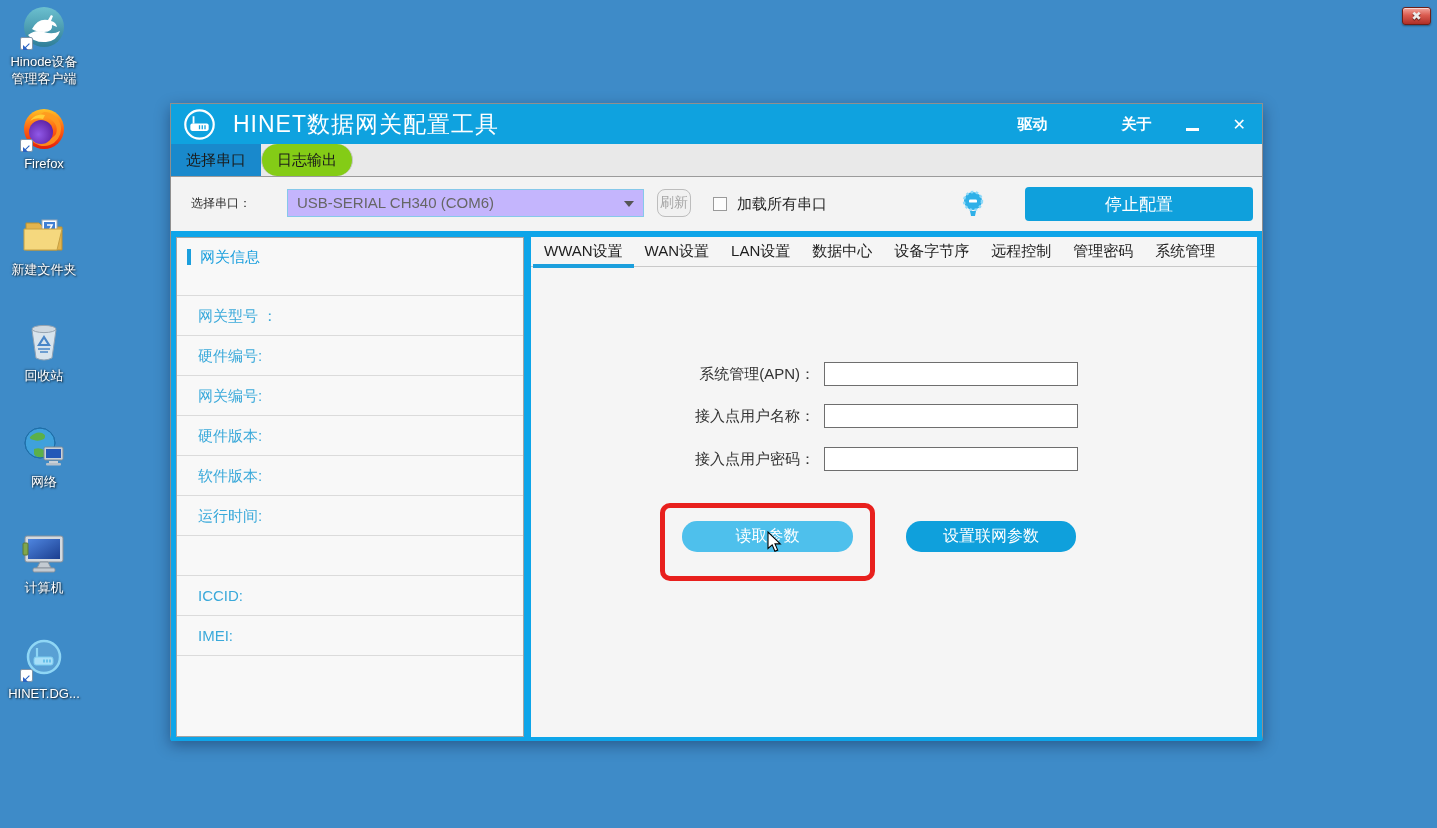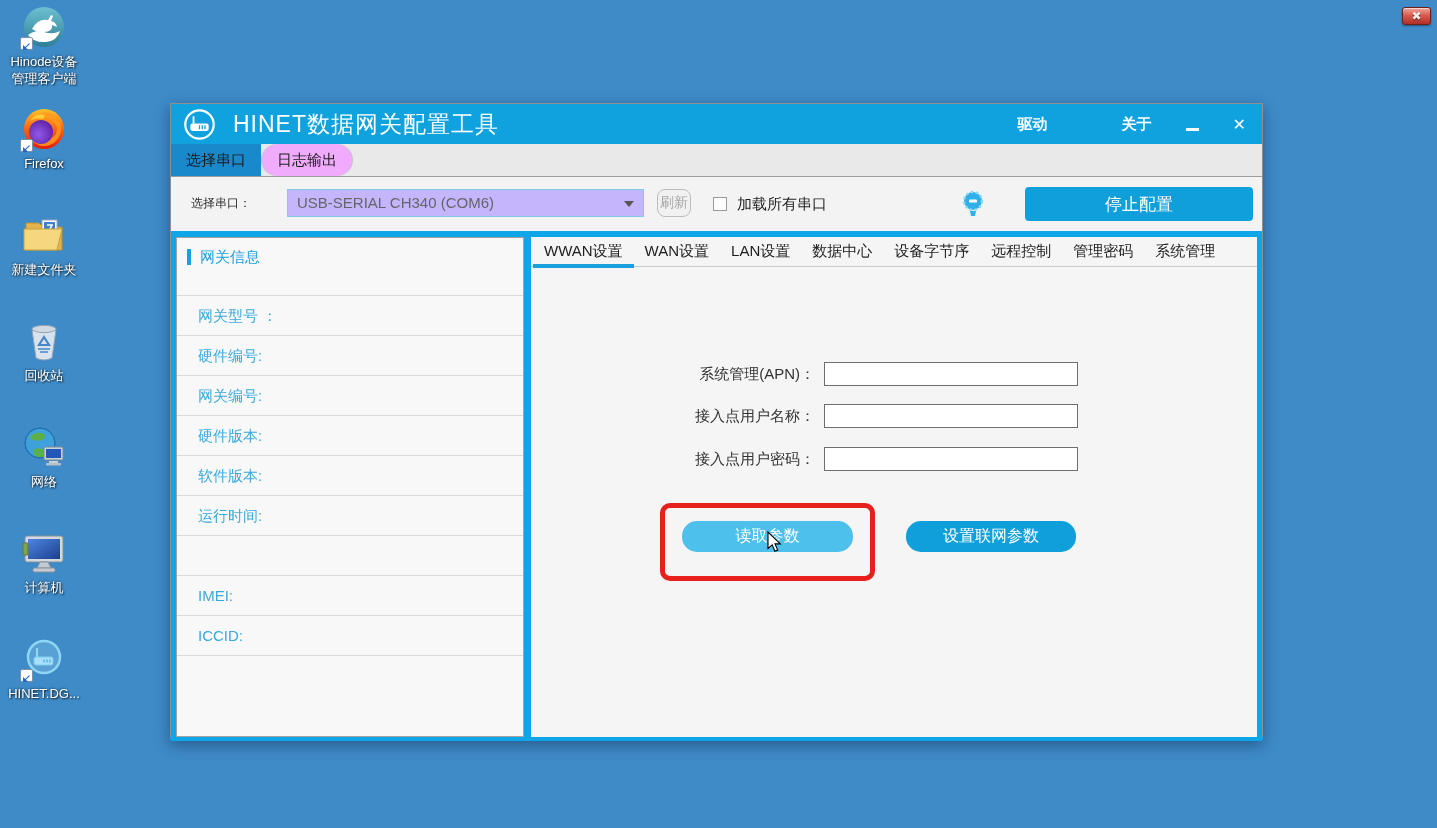"日志输出" .mtab.inactive { background: #f0abfc -> #84cc16 }
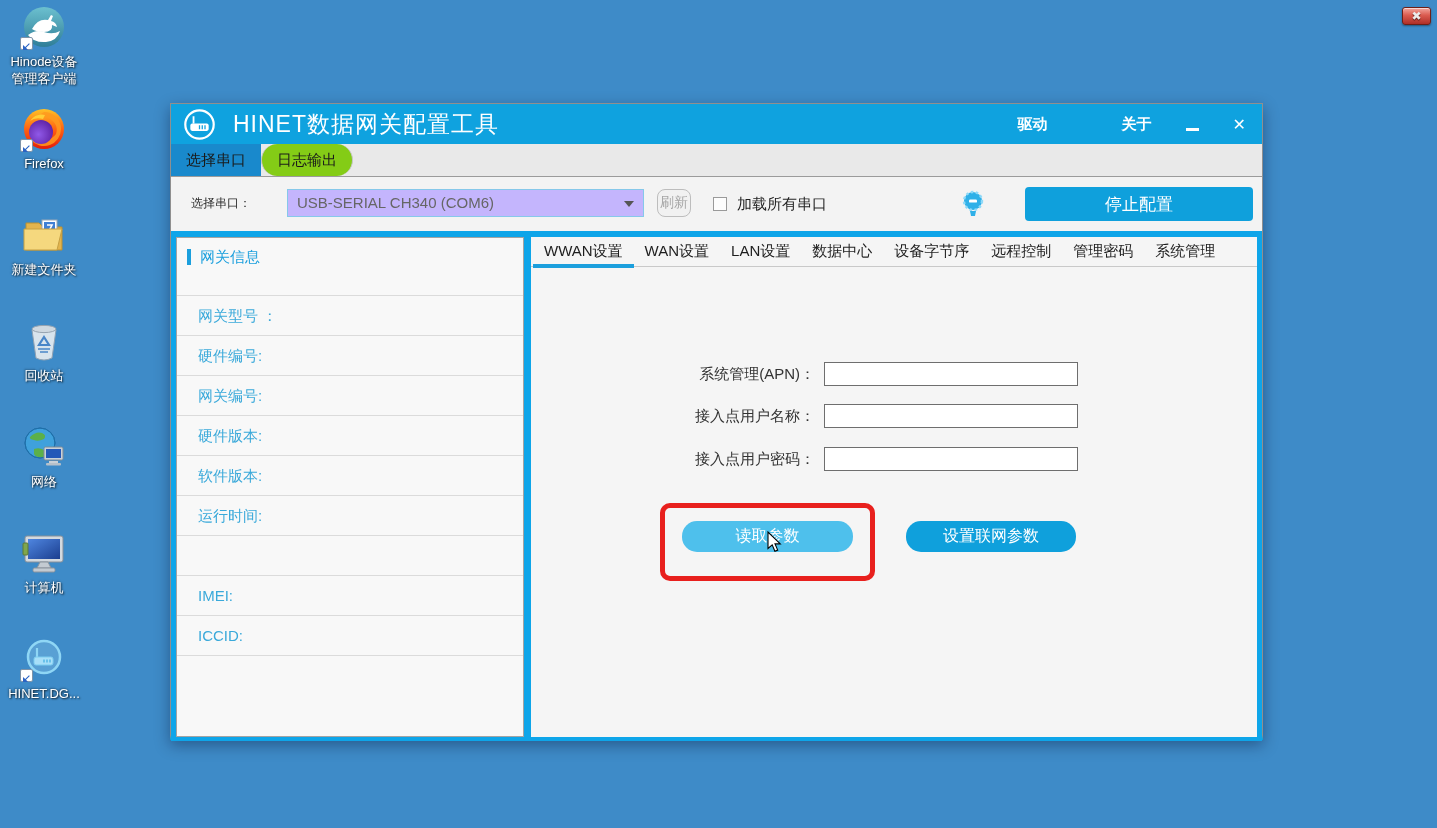"IMEI:" div.sb-row { order: before "ICCID:" -> after "ICCID:" }
